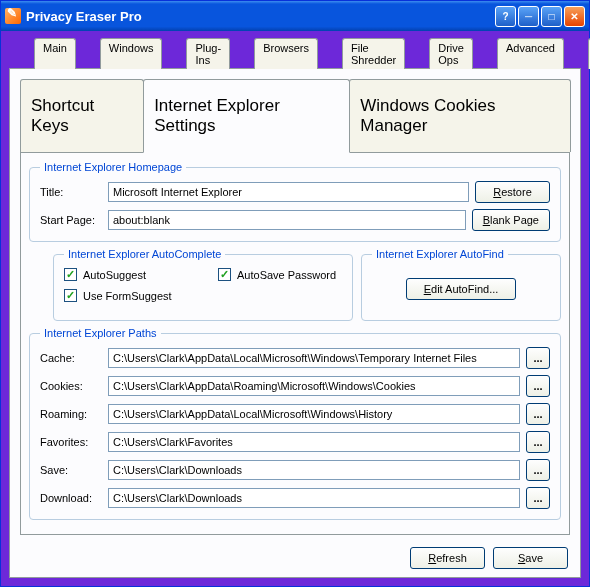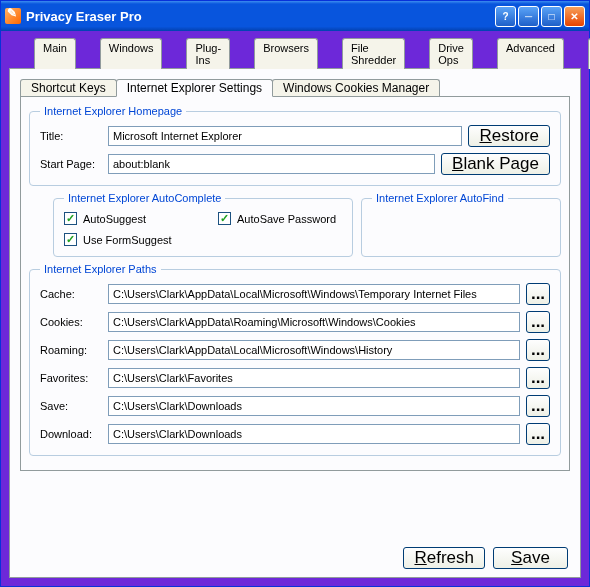"Shortcut Keys" .sub-tab { font-size: 12px -> 17px; padding: 1px 10px -> 16px 10px }
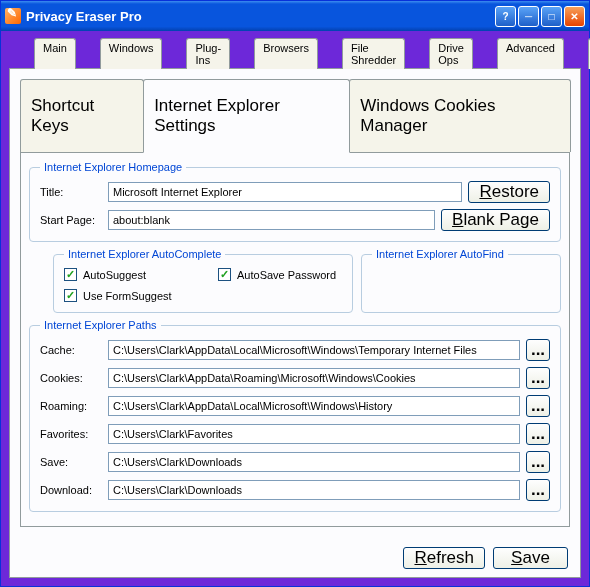"Restore" .btn { font-size: 17px -> 11px }
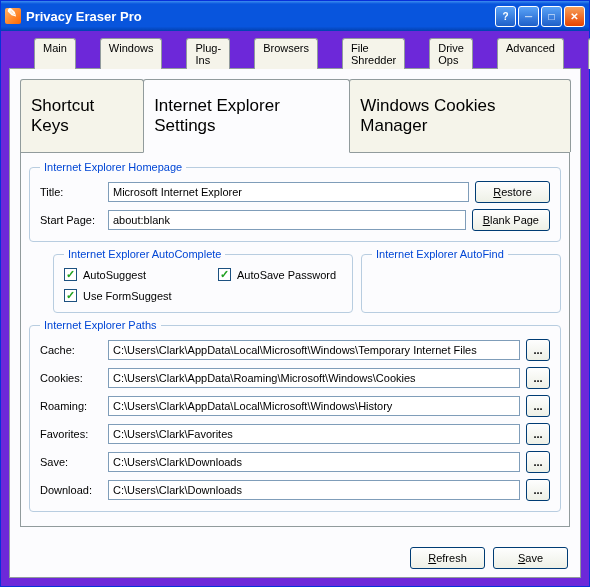"Edit AutoFind..." div.autofind-inner { html: none -> <div> <button><span>E</span>dit AutoFind...</button> </div> }
